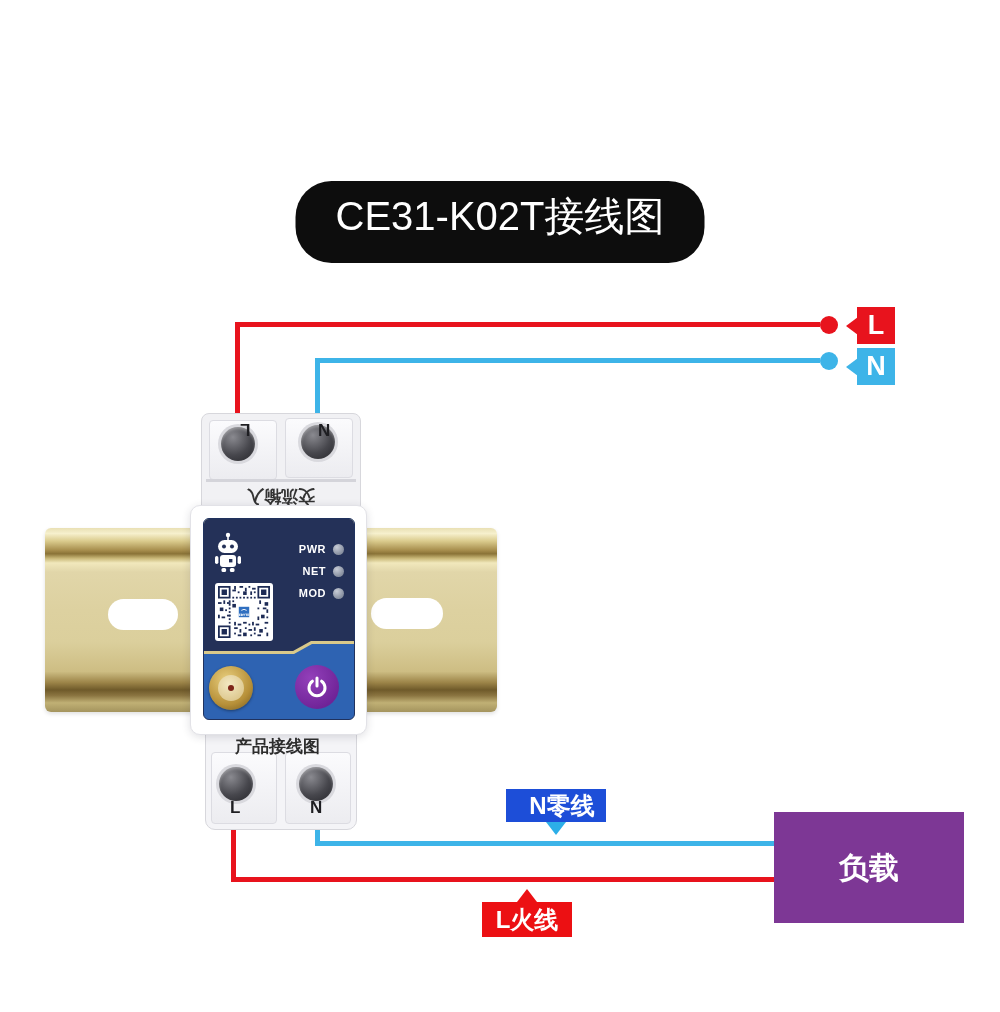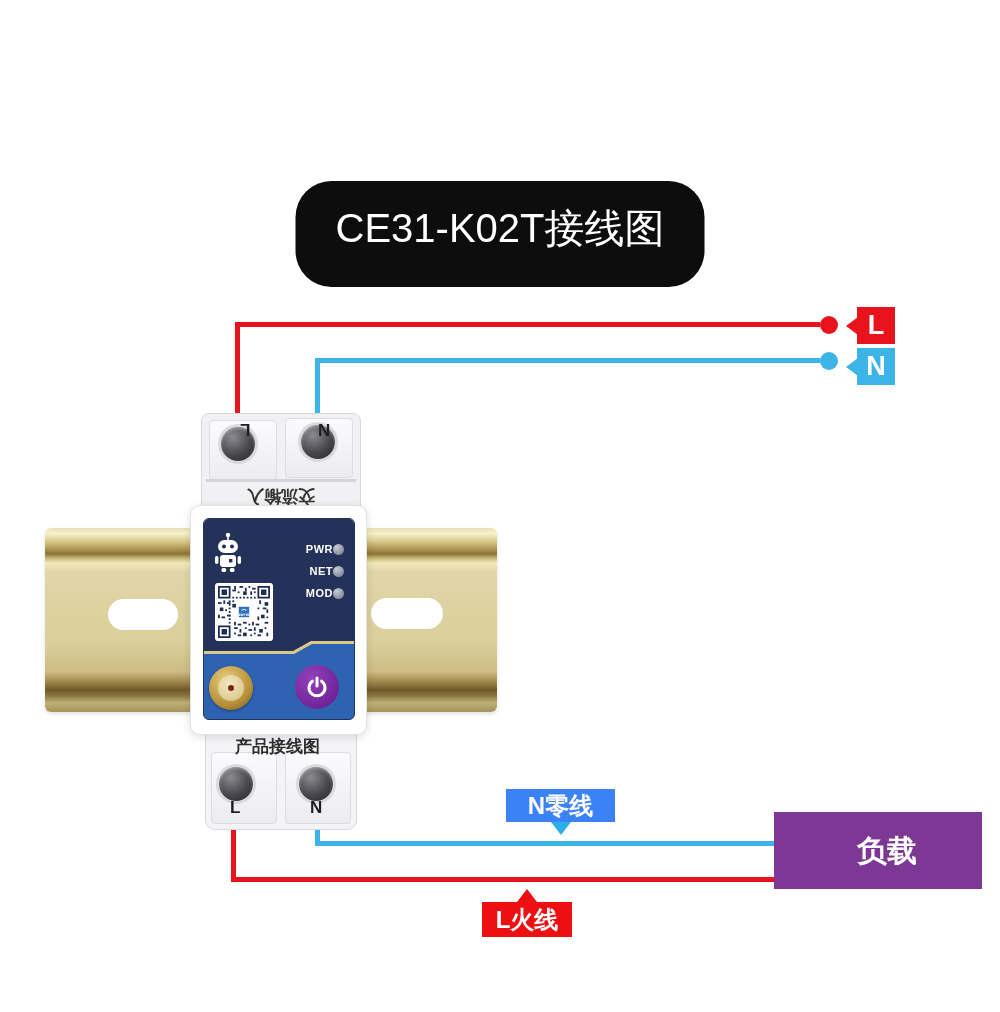"CE31-K02T接线图" .badge-pill { padding: 12px 40px -> 0 40px }
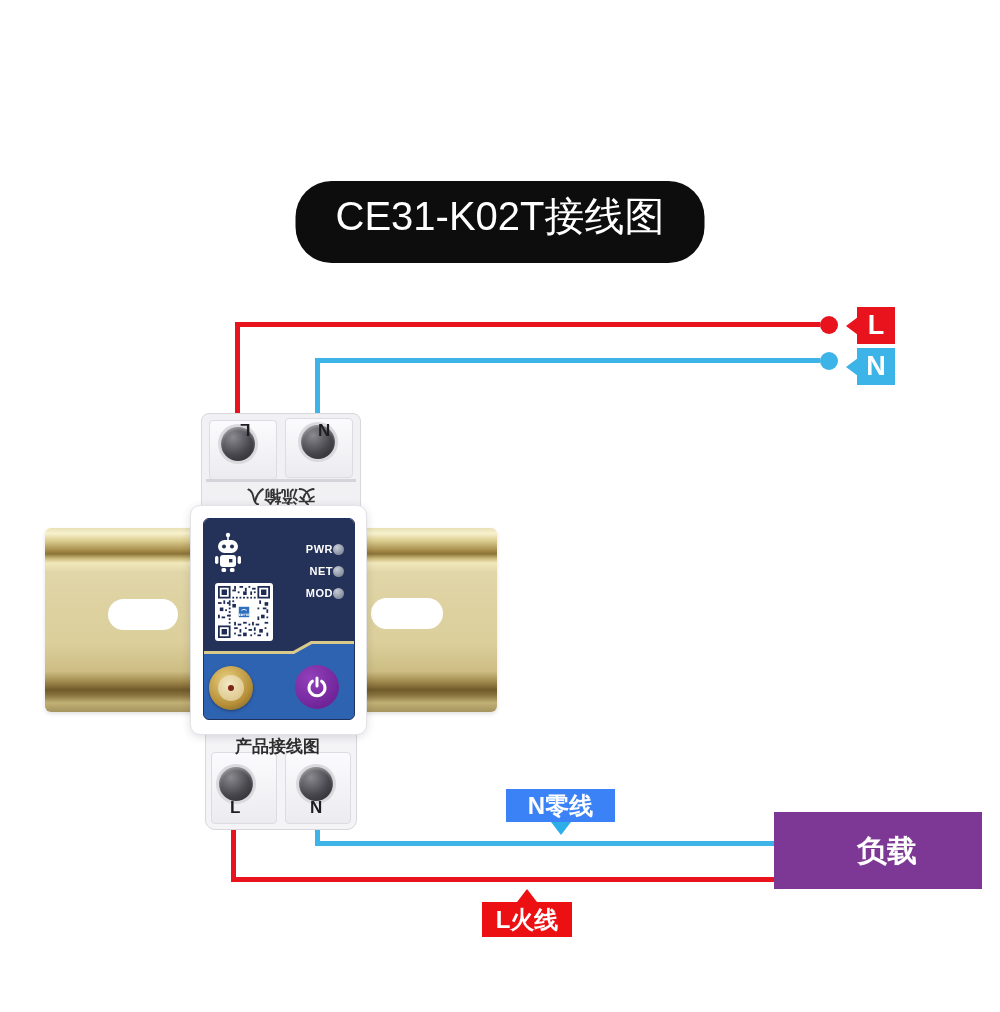"PWR" .led-row { gap: none -> 7px }
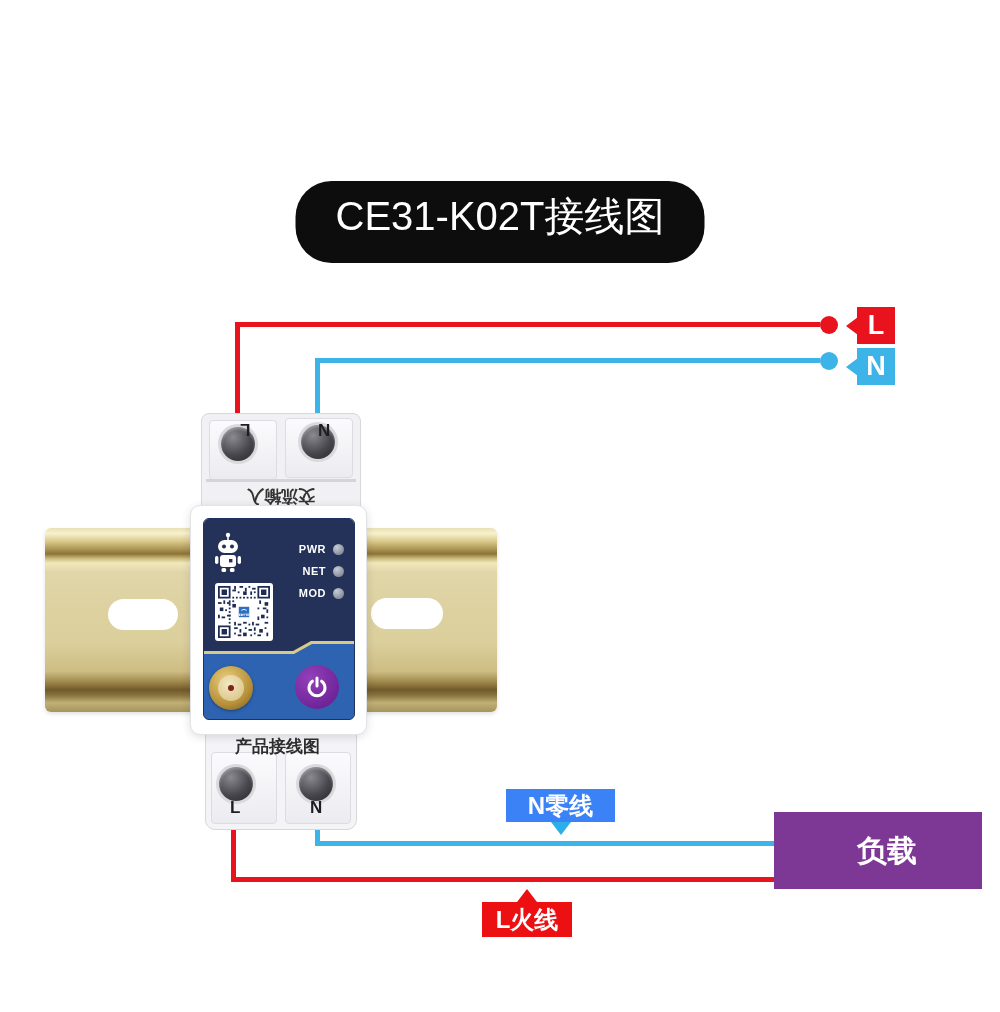"N零线" .tag-neutral { background: #3b82f6 -> #1d4ed8; padding-left: none -> 12px; width: 109px -> 88px }
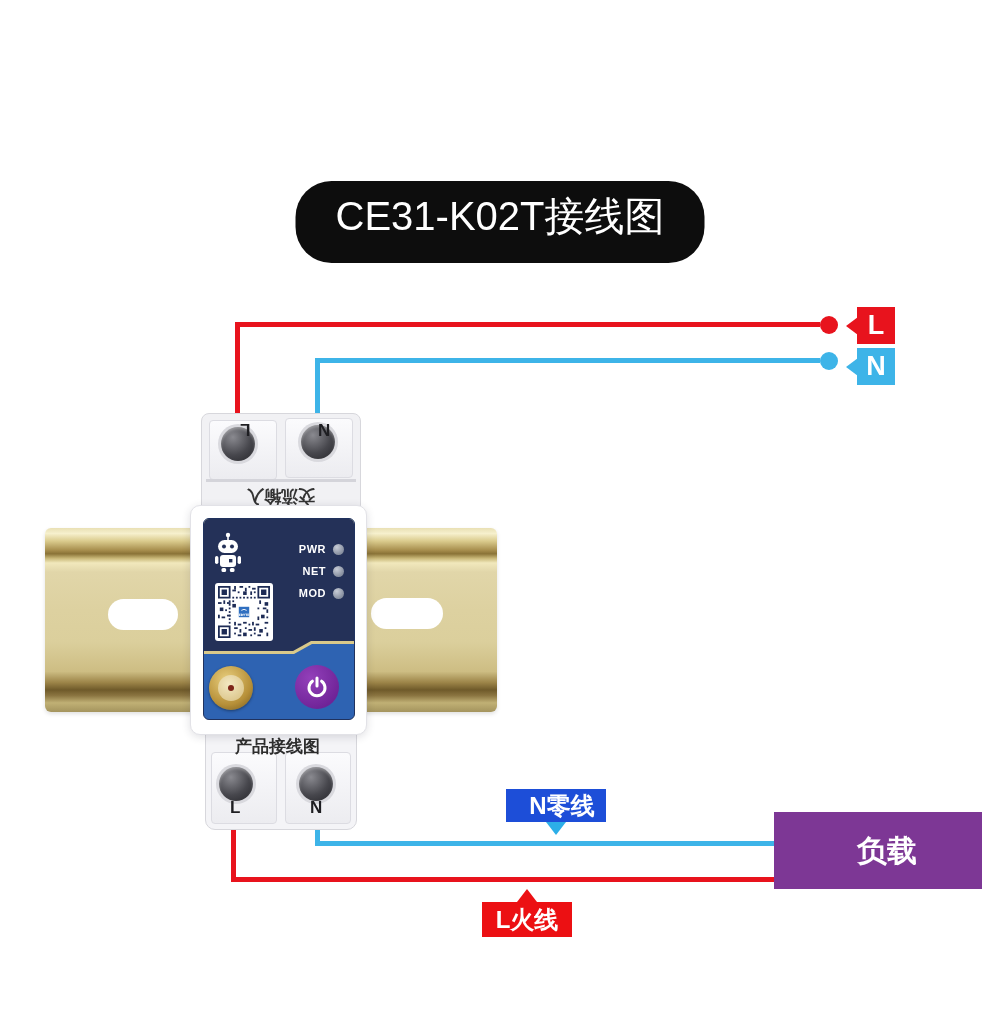"负载" .load-box { height: 77px -> 111px; padding-left: 18px -> none }
